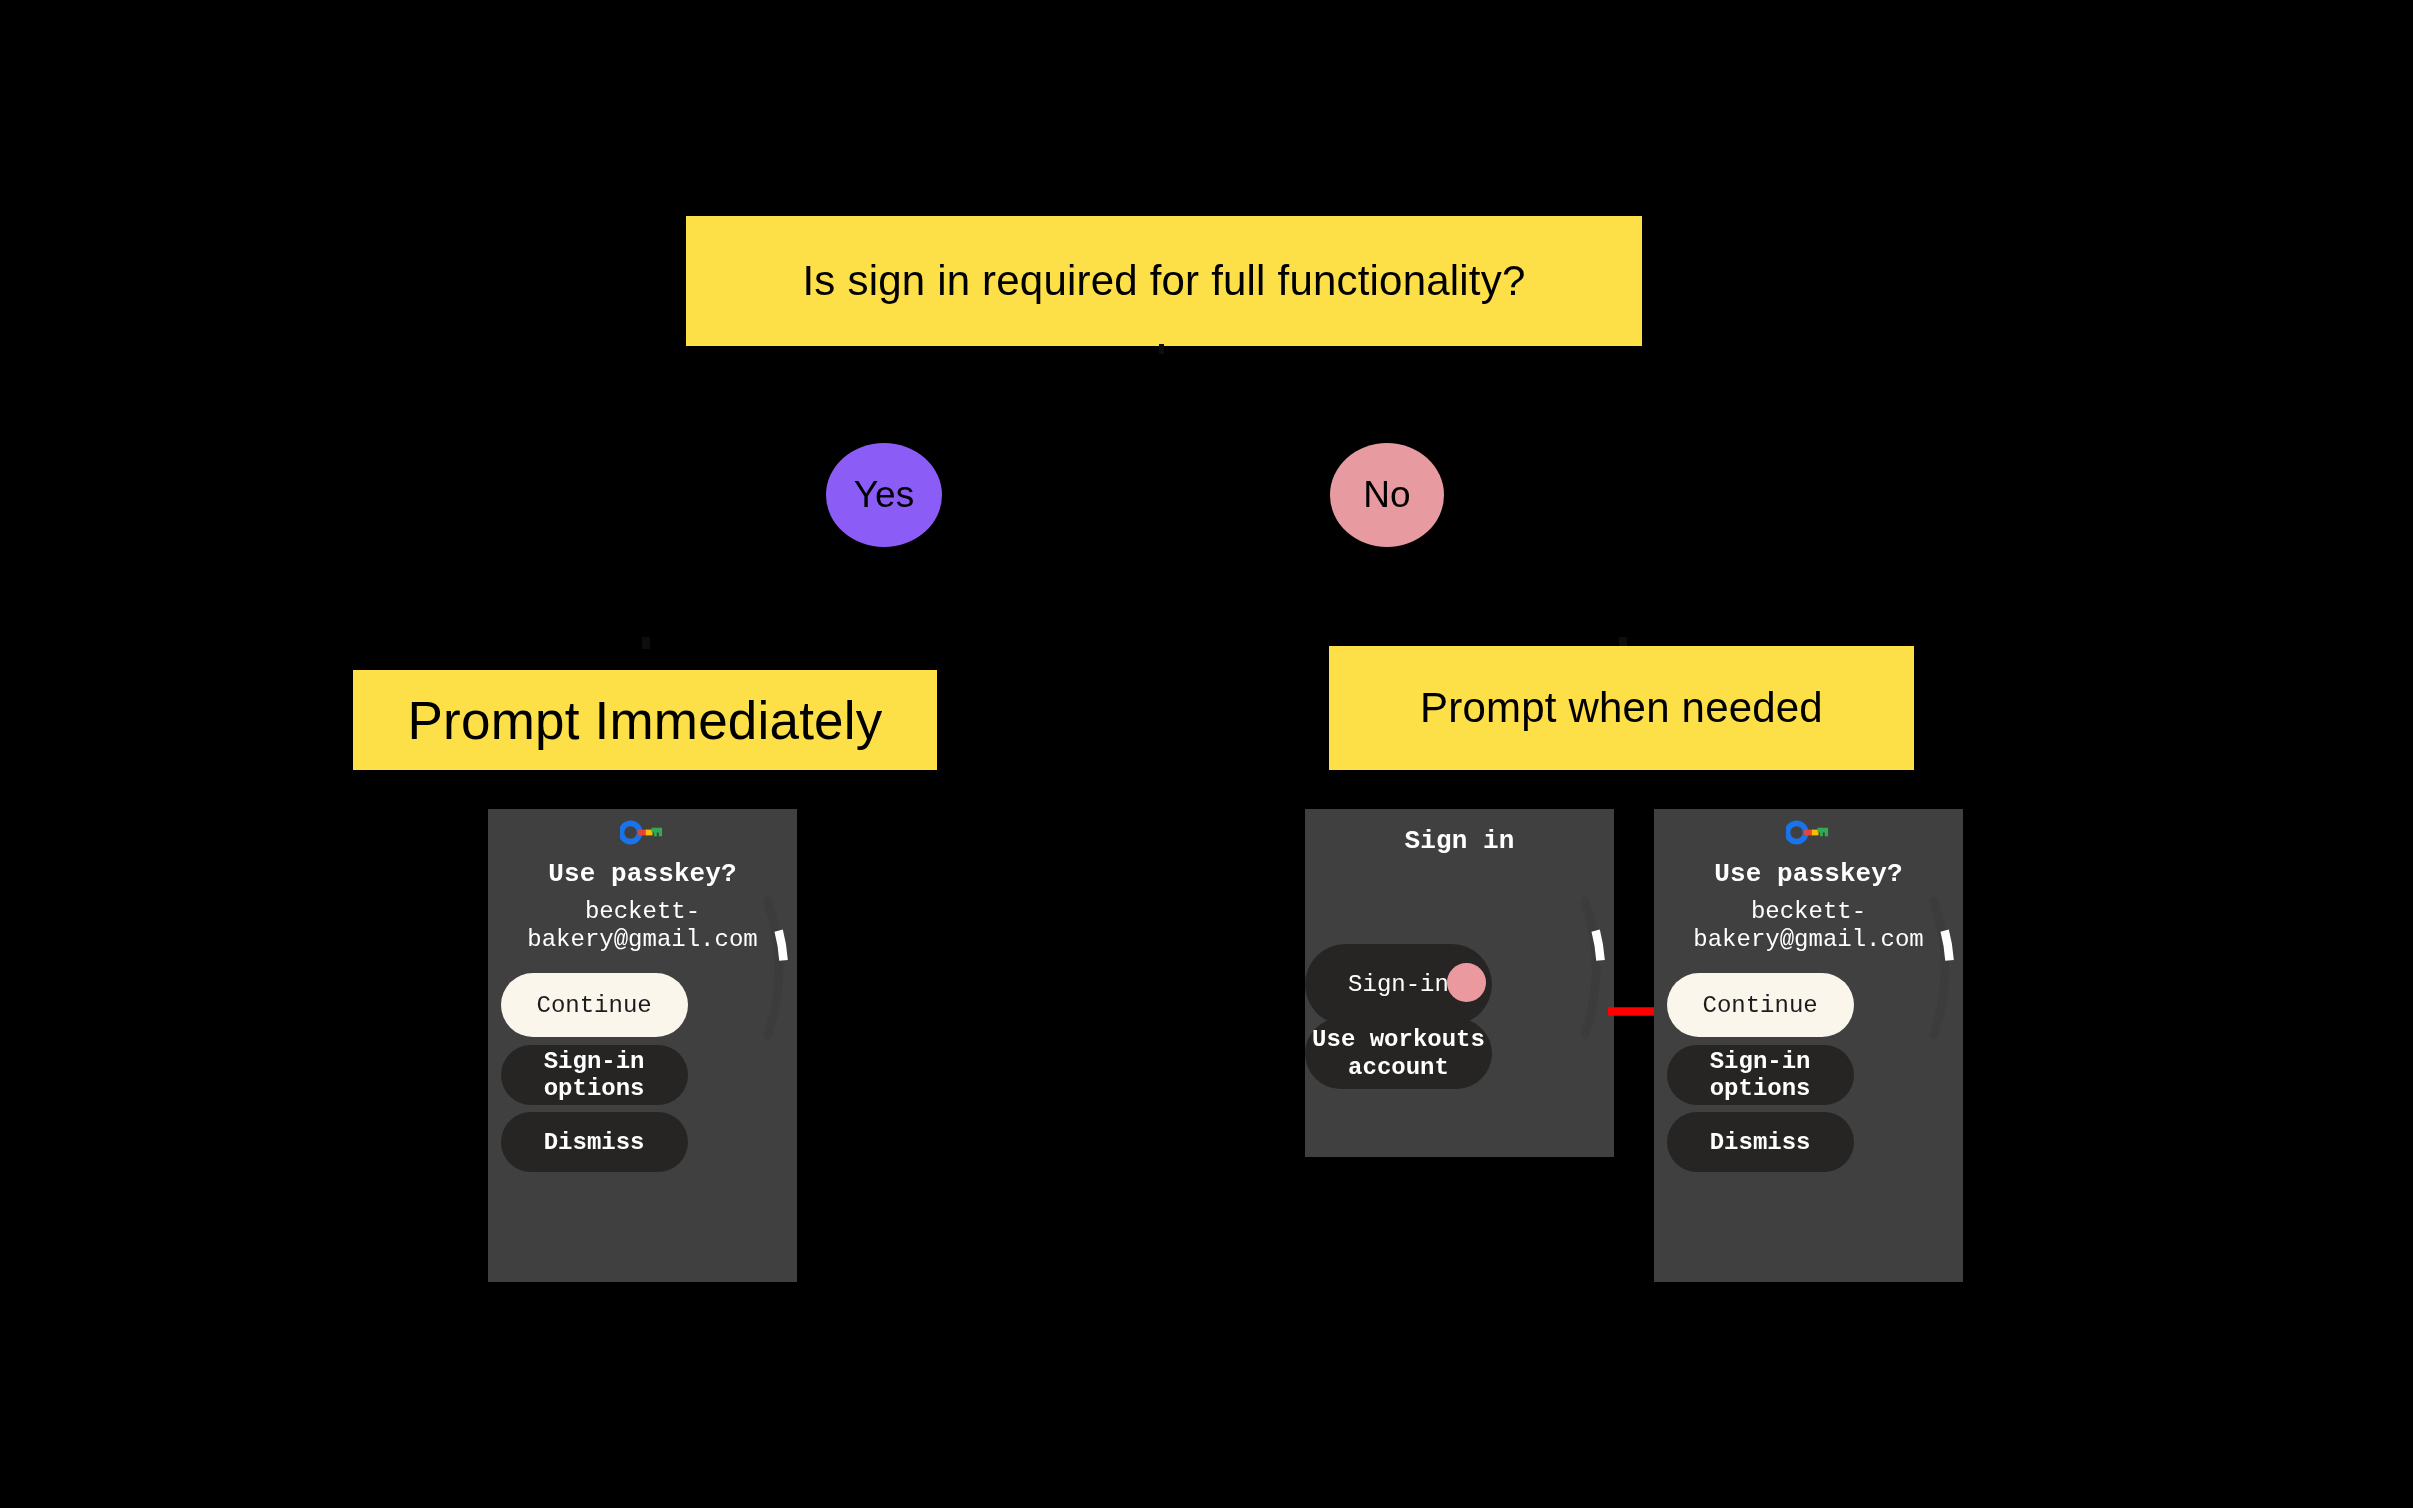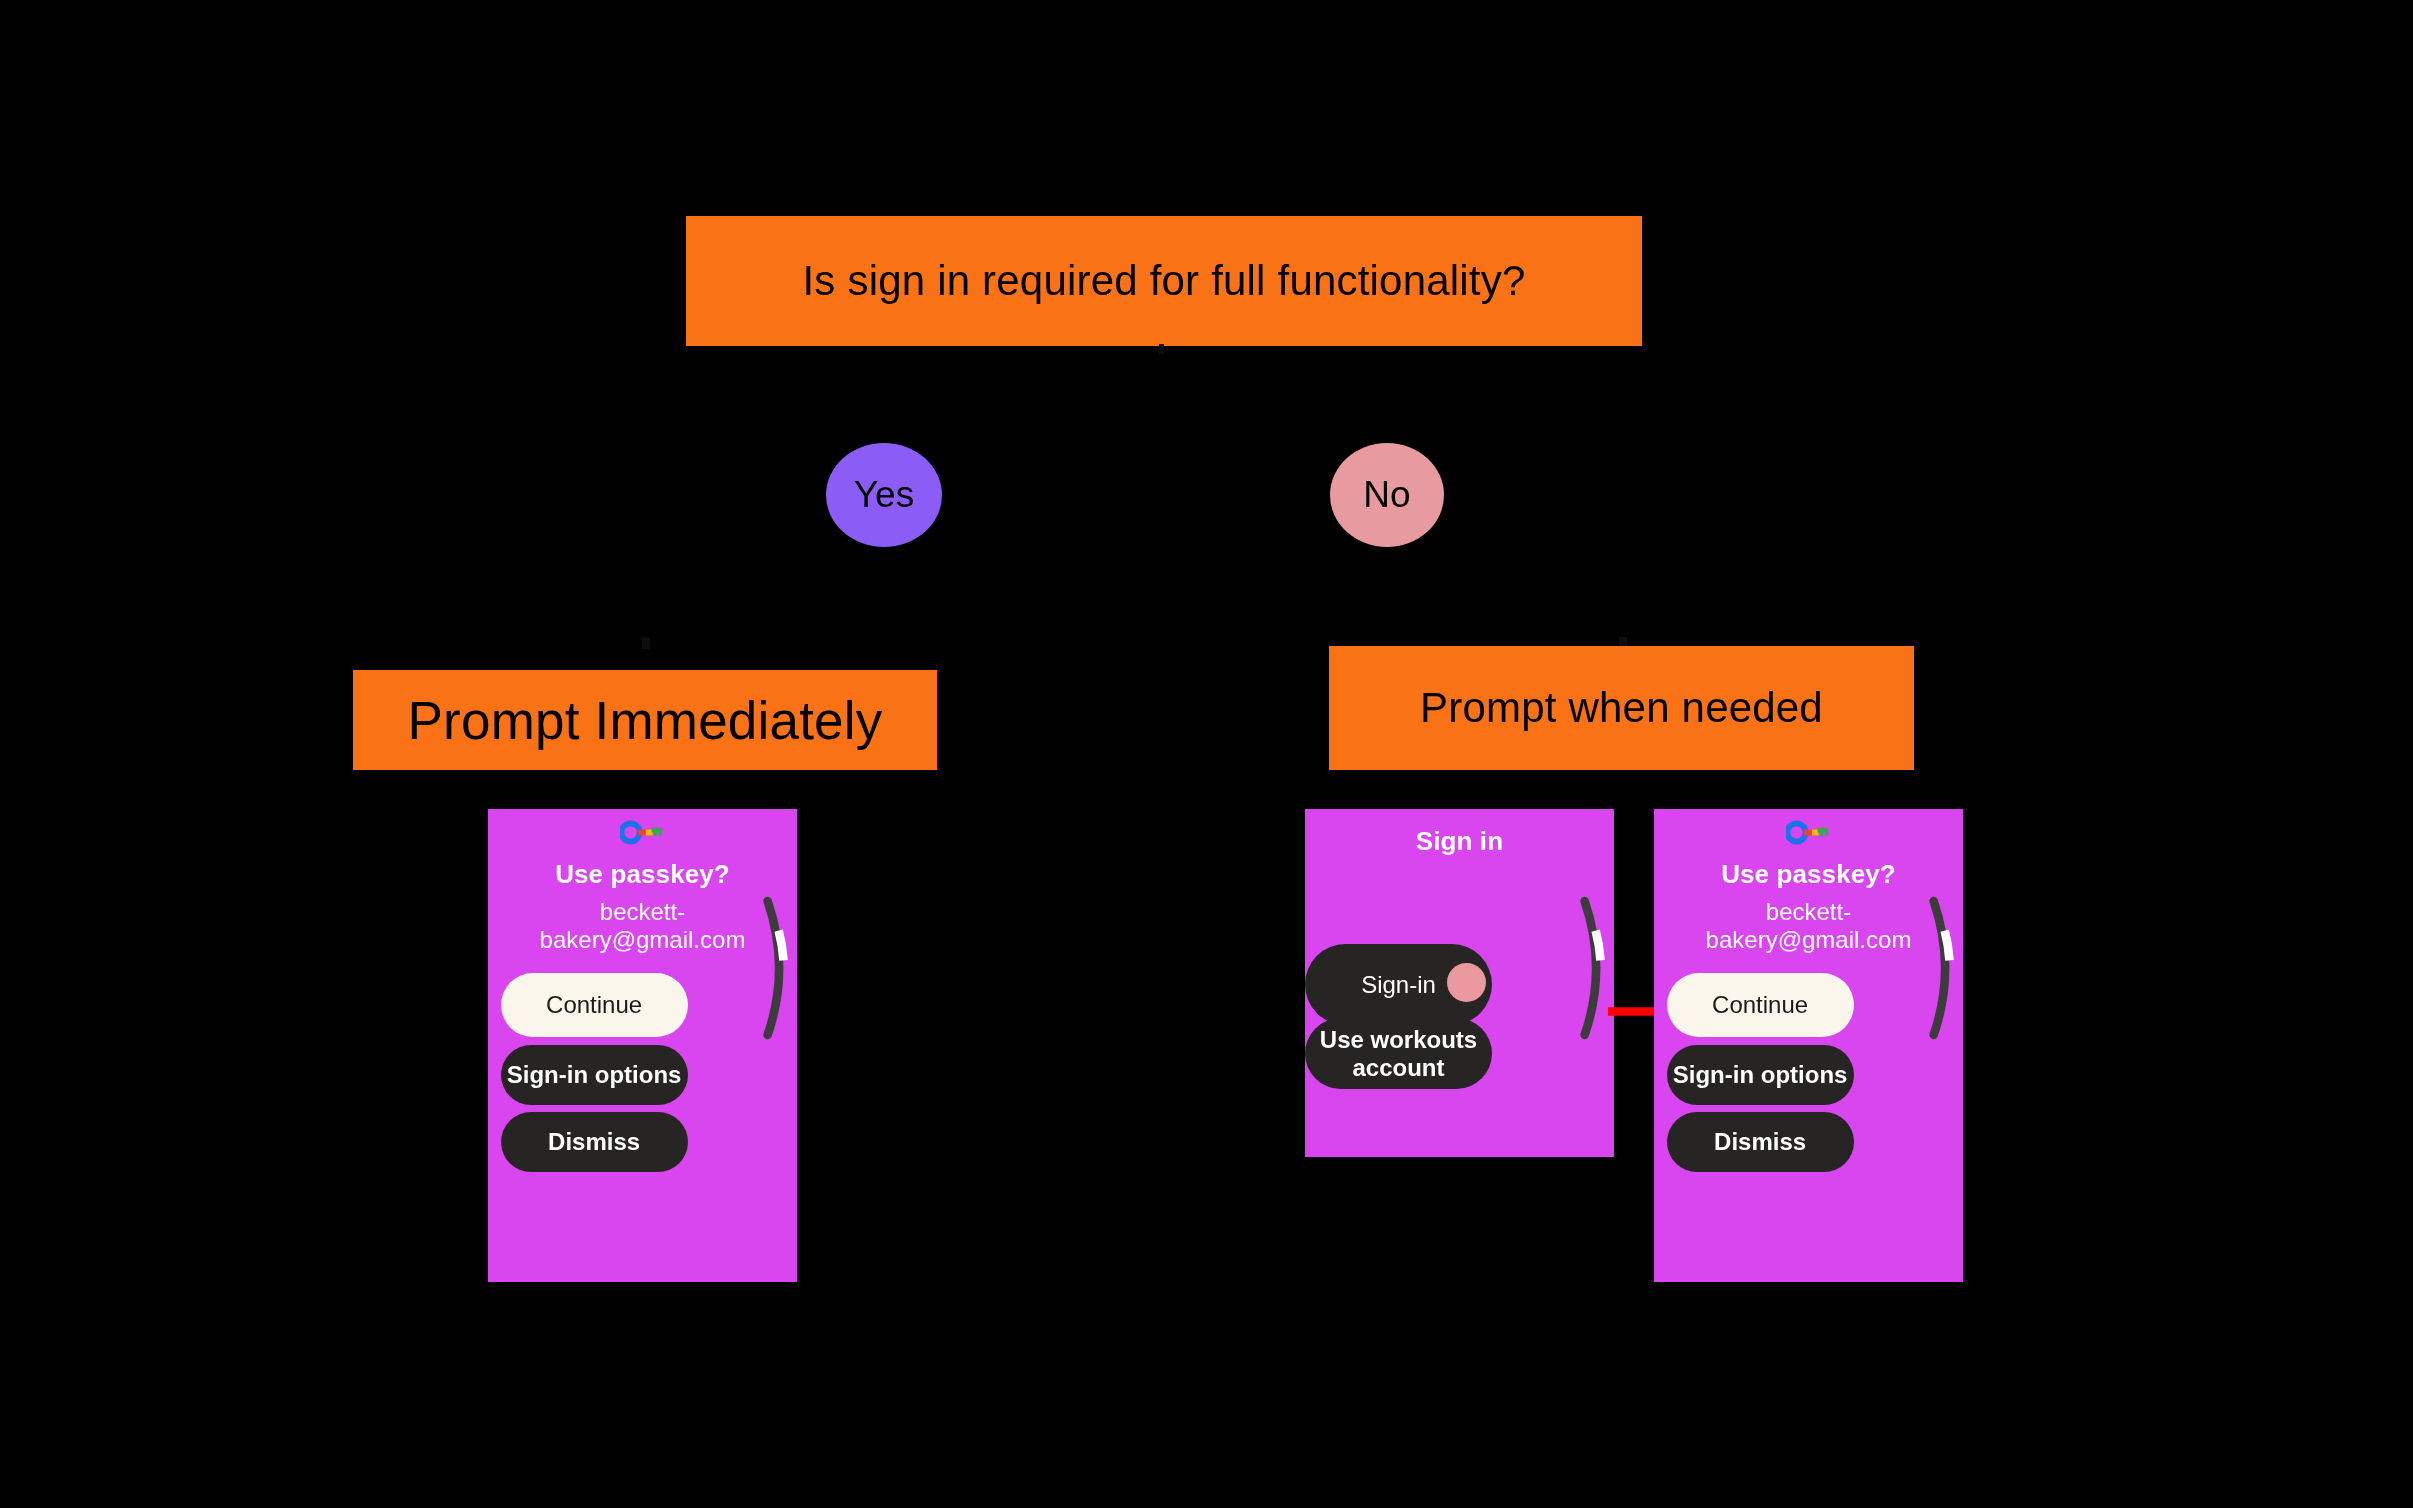"Is sign in required for" .flow-box { background: #f97316 -> #fde047 }
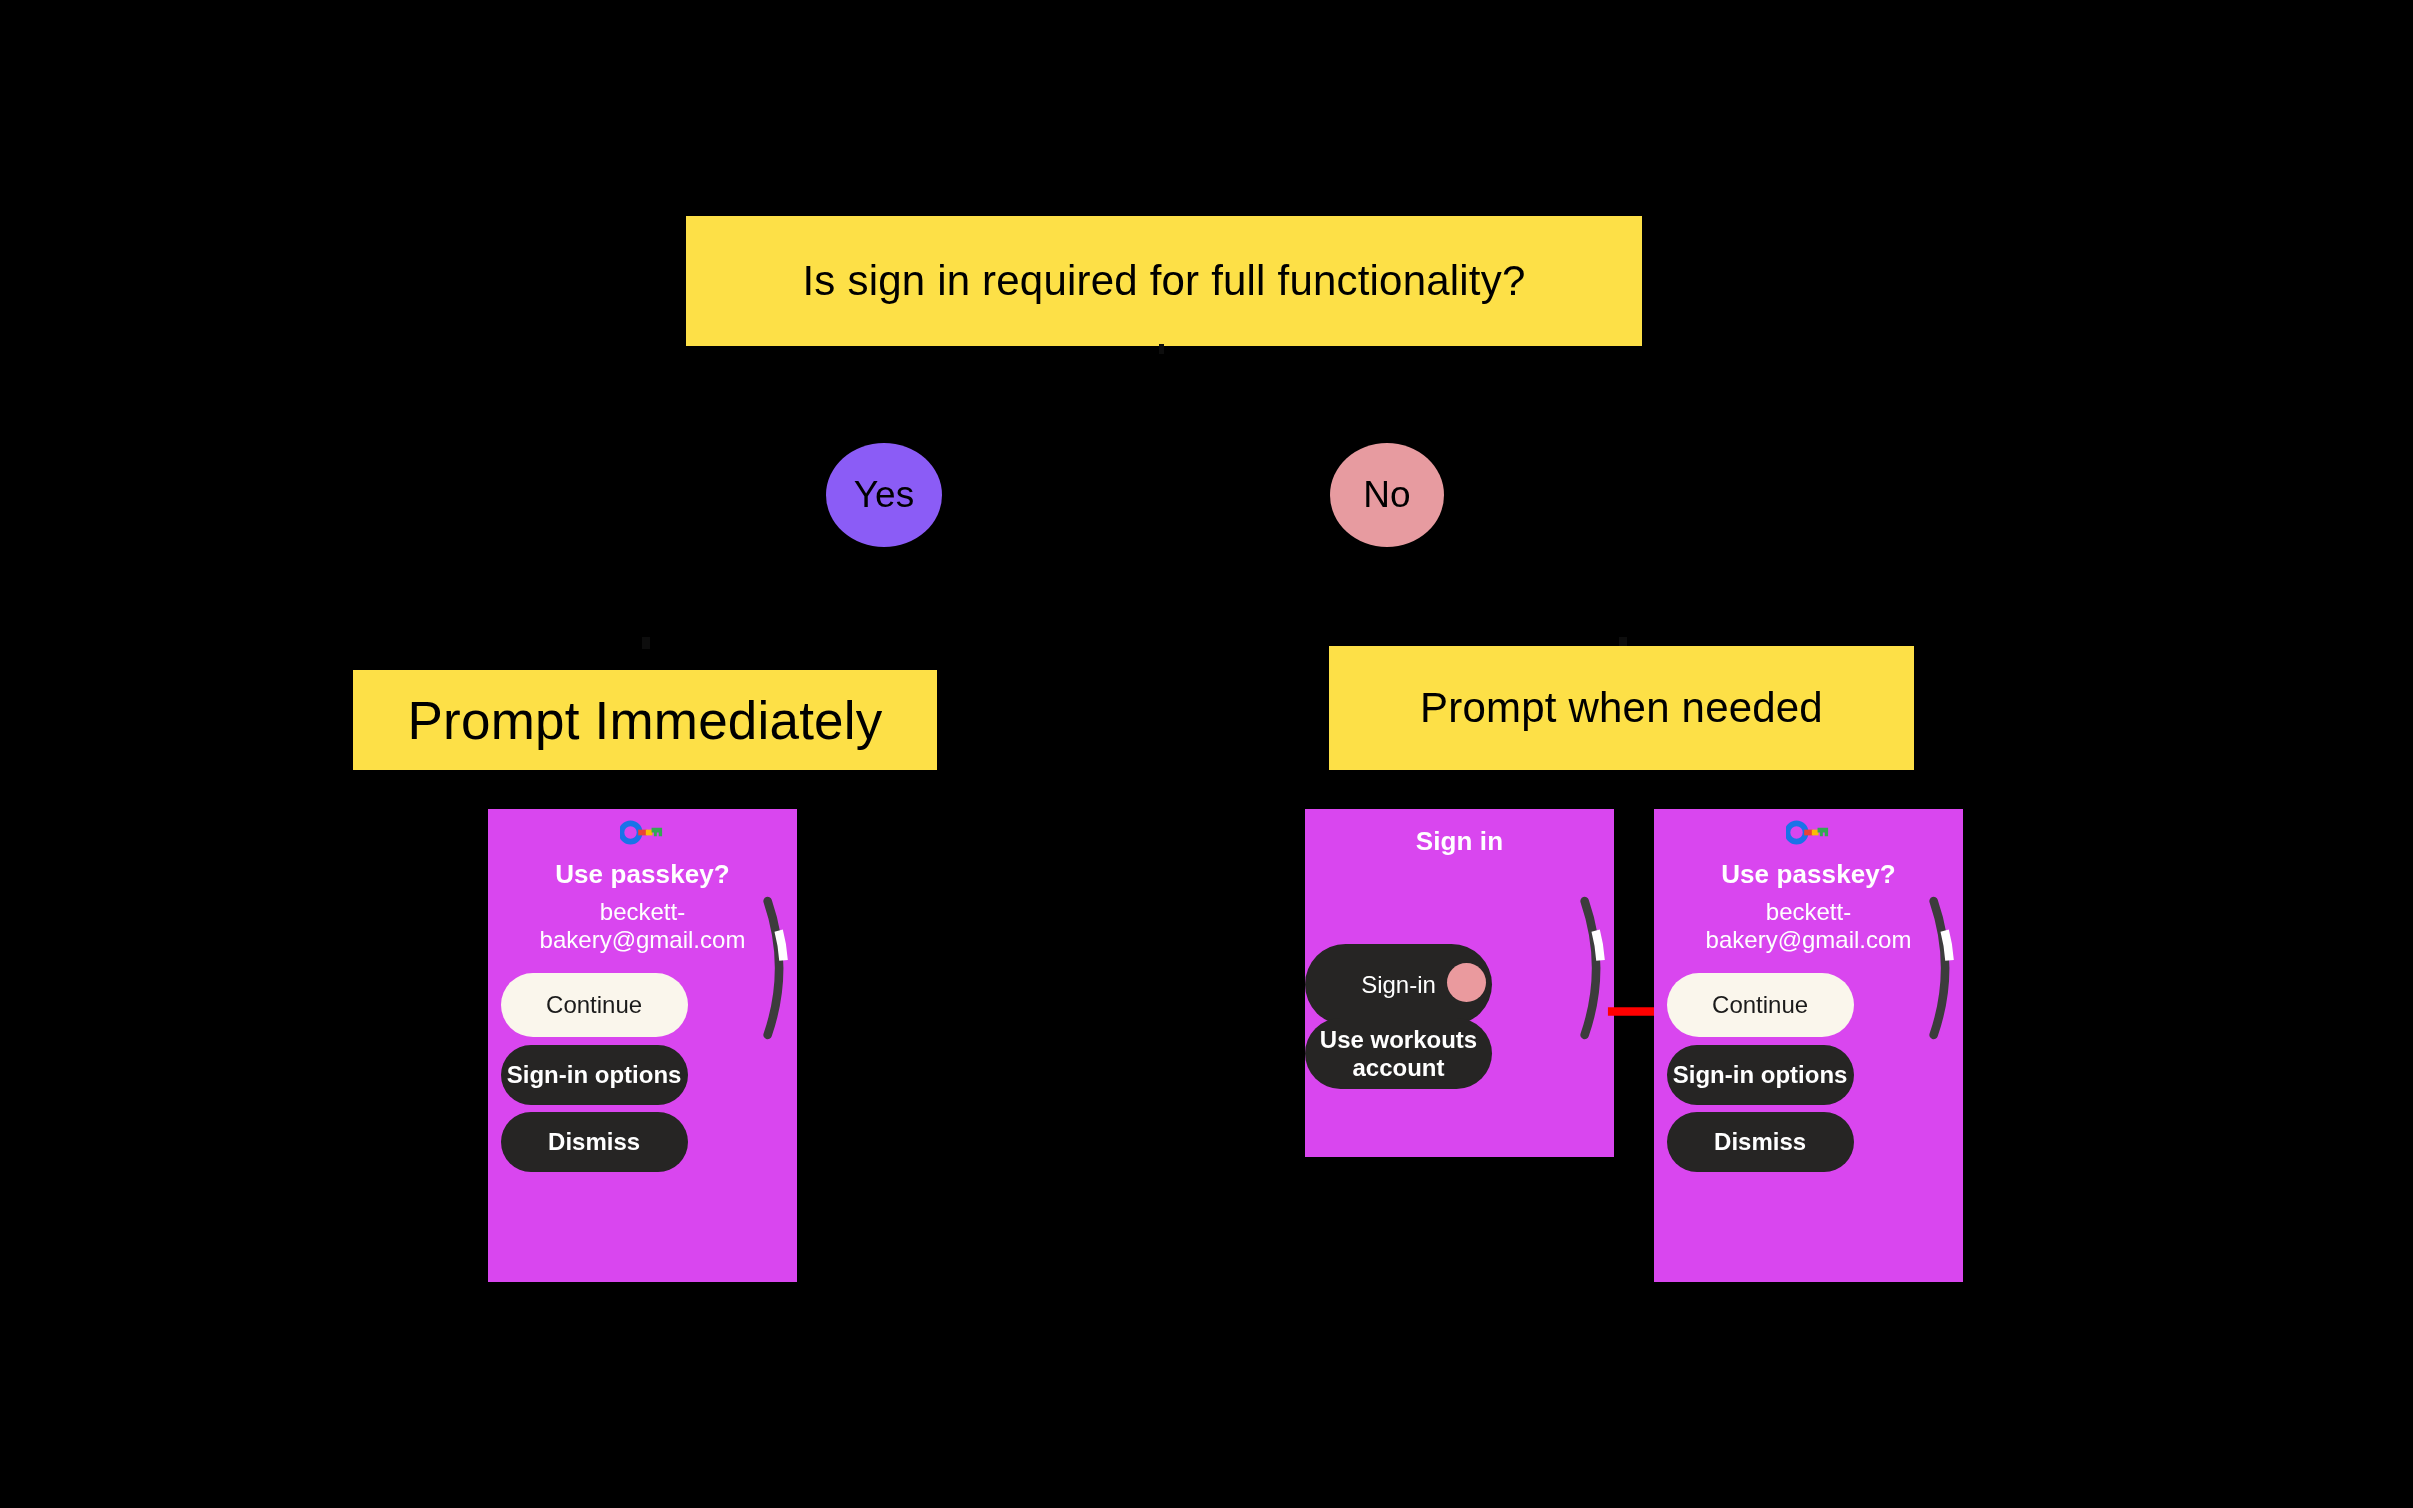"Sign in" .watch-screen { background: #d946ef -> #404040; font-family: none -> Liberation Mono, monospace }
